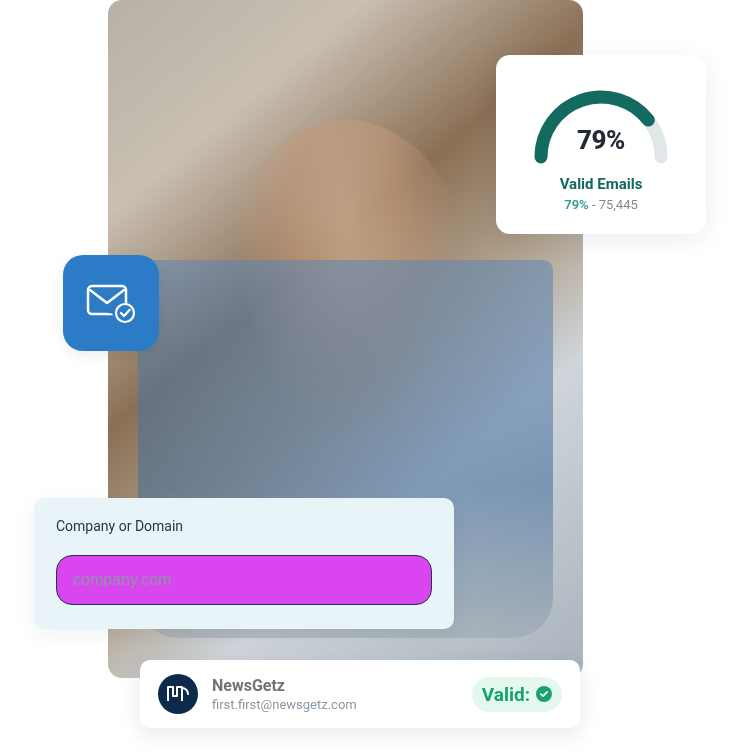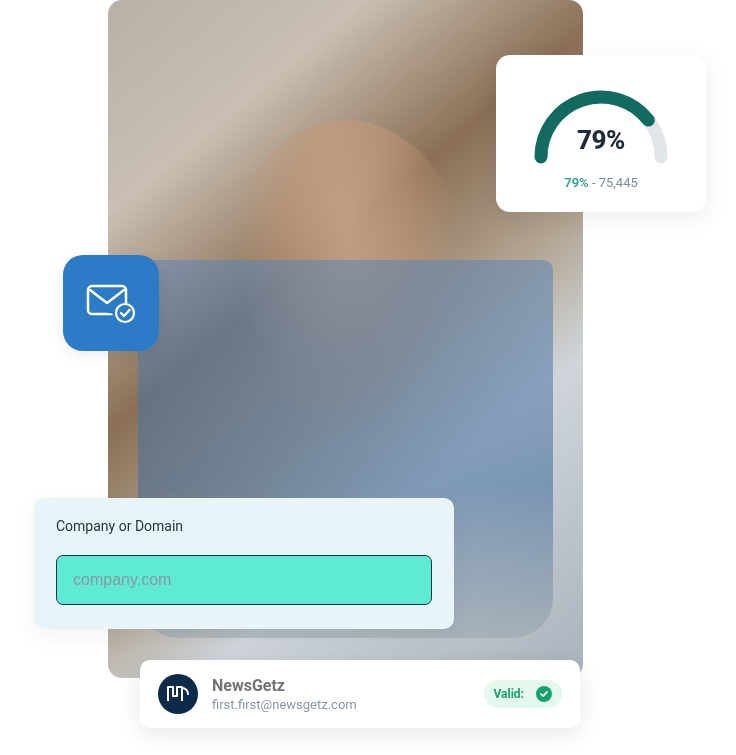"Valid Emails" div.gauge-title { html: none -> <div>Valid Emails</div> }
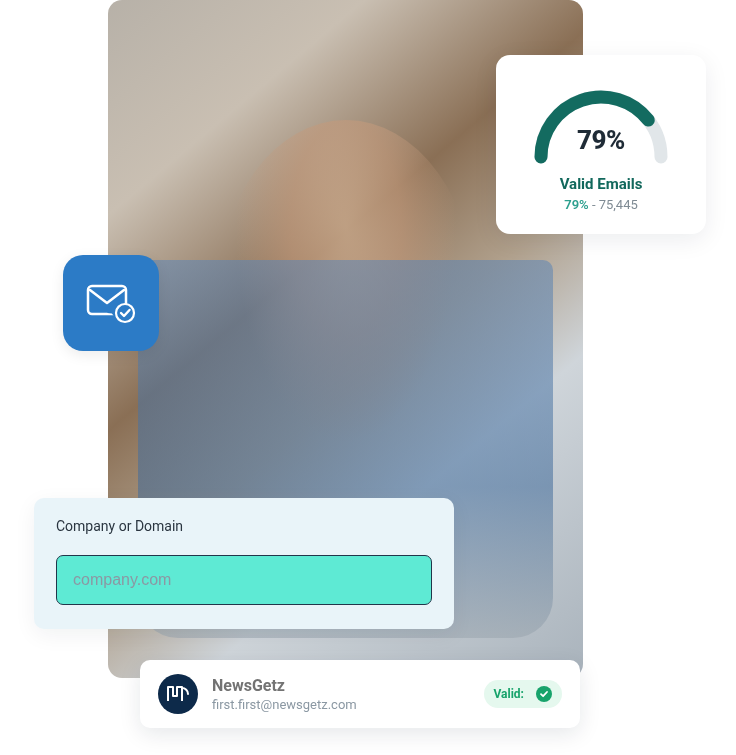"company.com" .search-input { background: #5eead4 -> #d946ef; border-radius: 7px -> 16px }
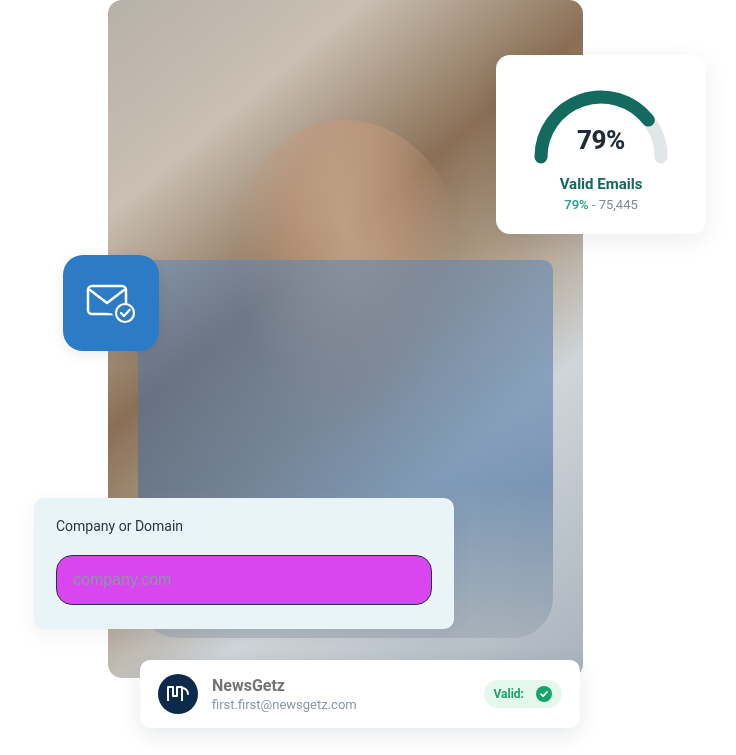"Valid:" .valid-pill { font-size: 12px -> 19px; gap: 12px -> 6px }
